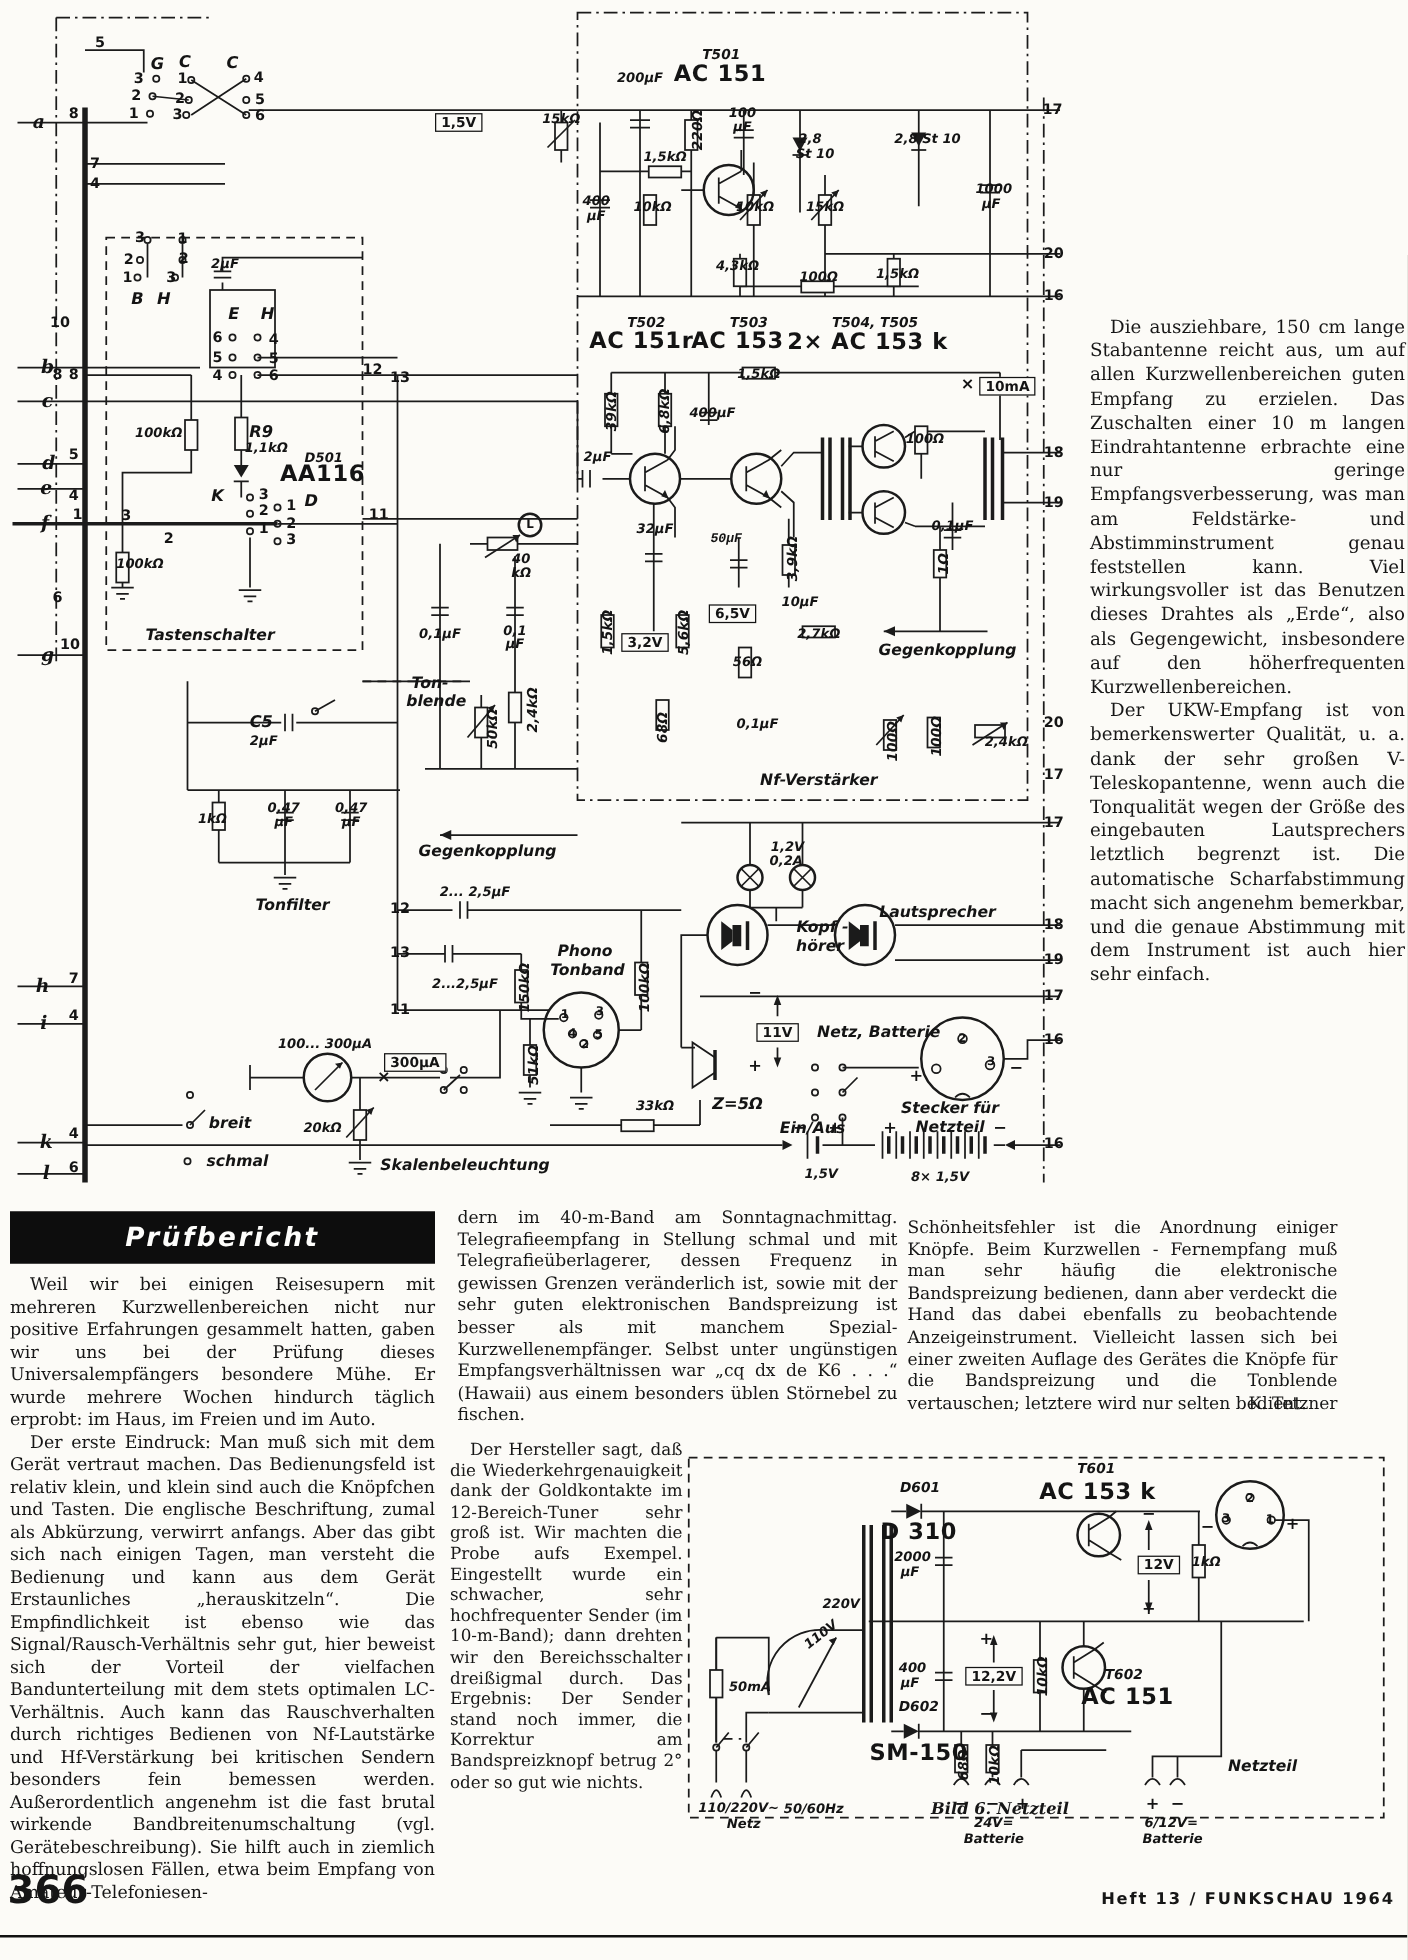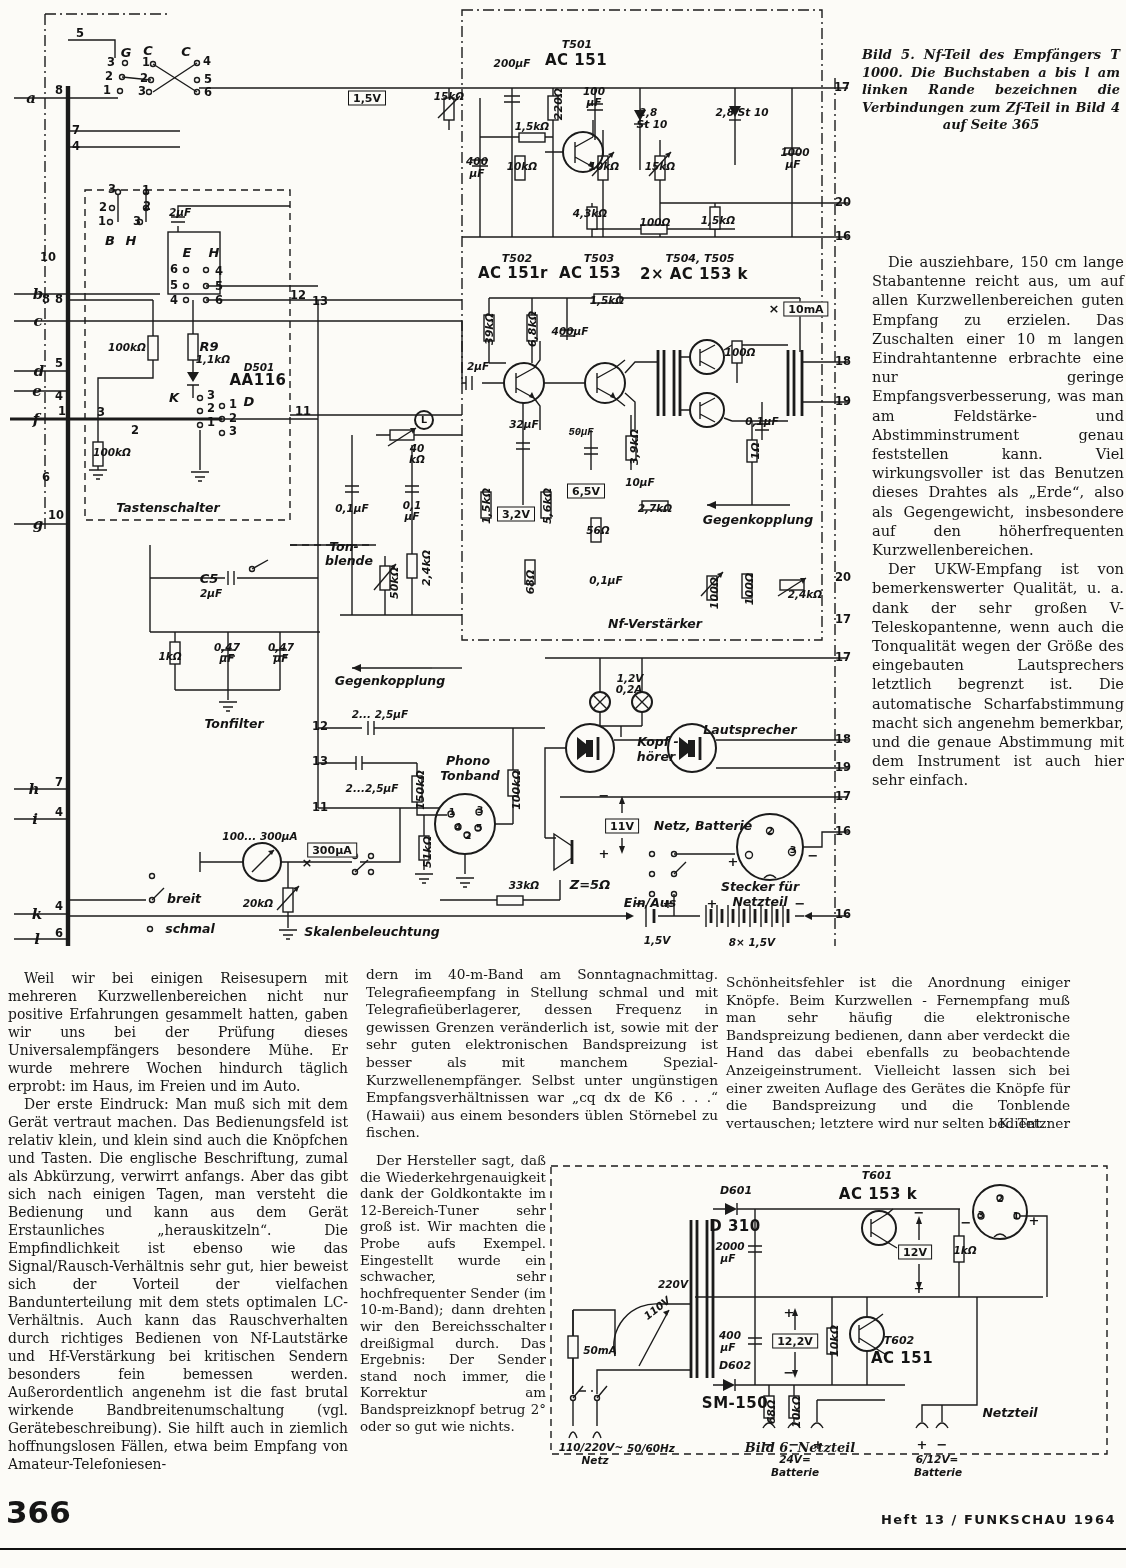"AC 151" .slabel.b { font-size: 15px -> 18px }
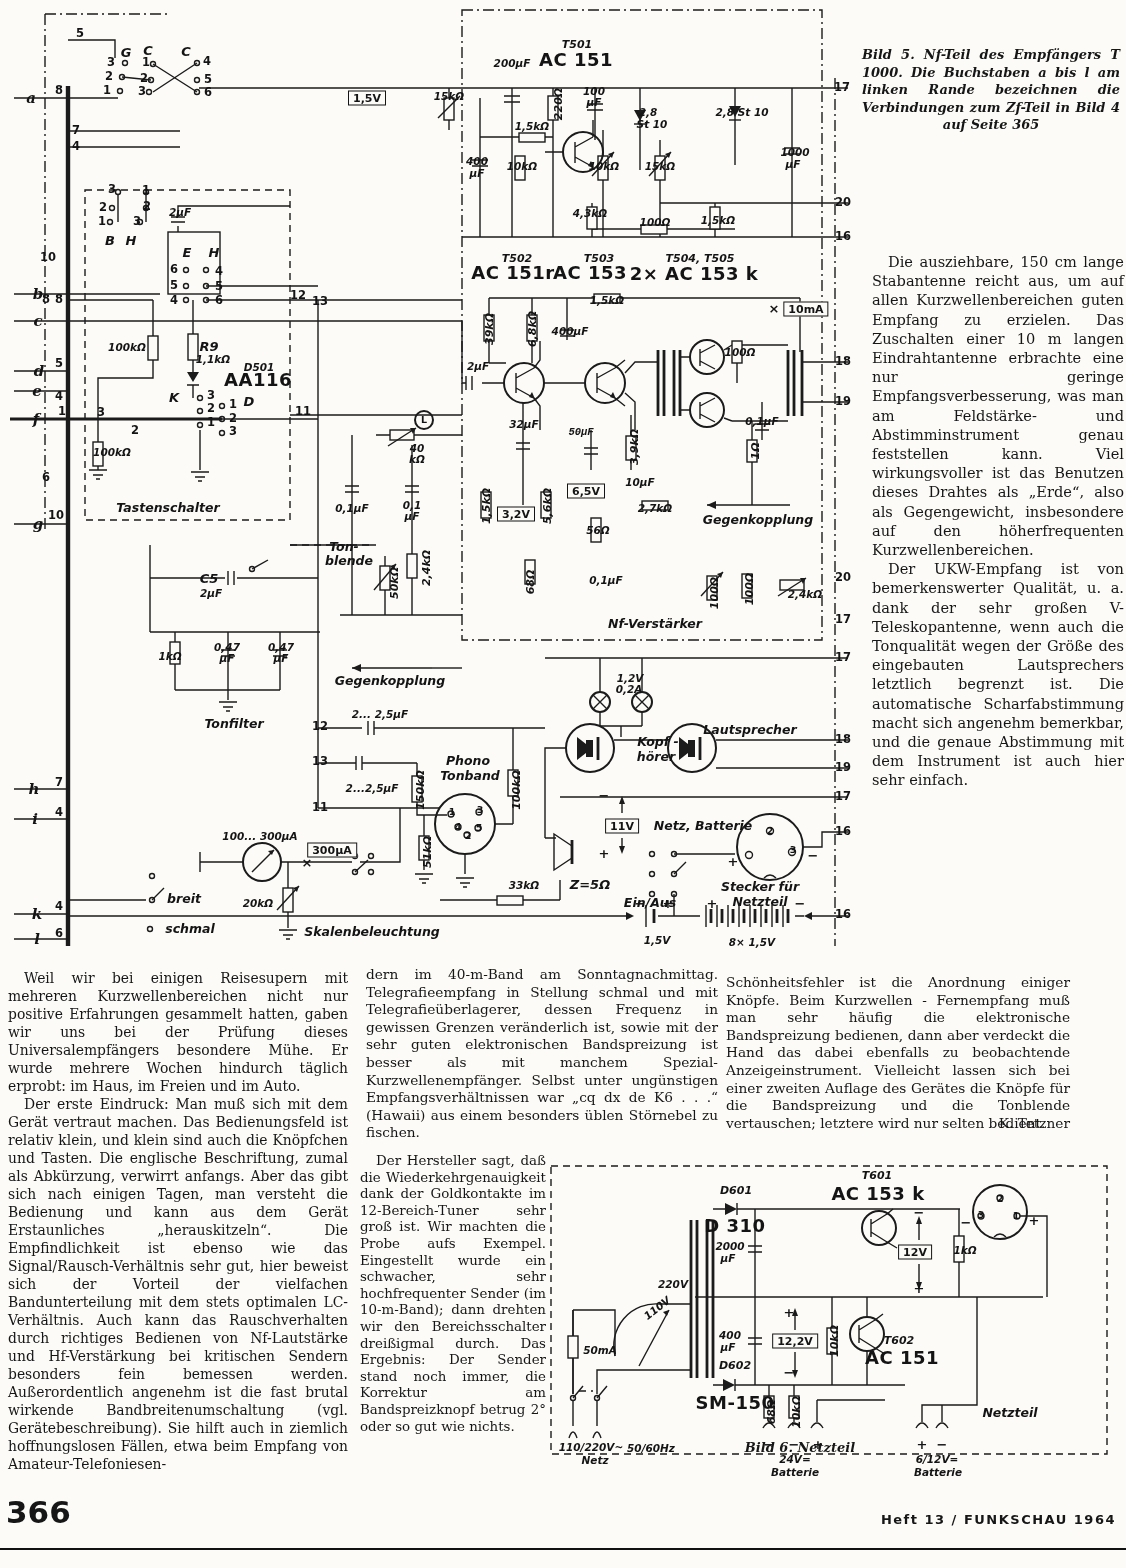"Bild 5. Nf-Teil des Empfängers" div.col { html: <div>Bild 5. Nf-Teil des Empfängers T 1000. Die Buchstaben a bis l am linken Rande bezeichnen die Verbindungen zum Zf-Teil in Bild 4 auf Seite 365</div> -> none }
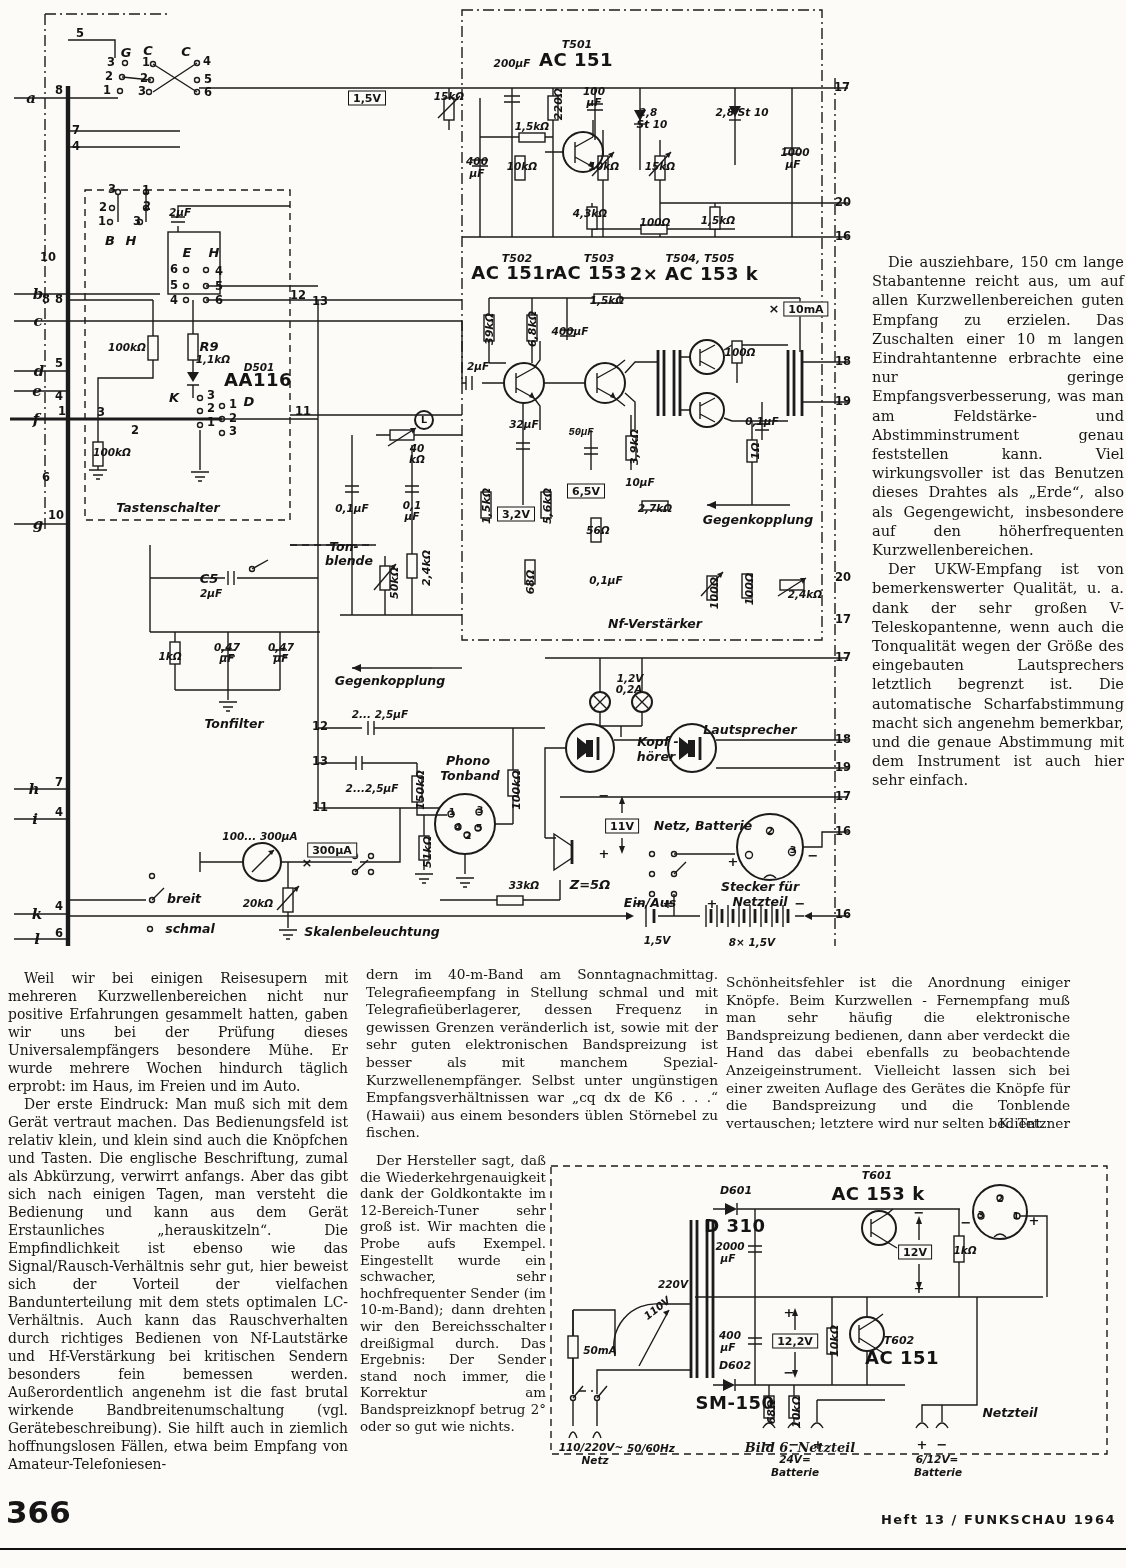"Prüfbericht" div.bar { html: none -> <div>Prüfbericht</div> }
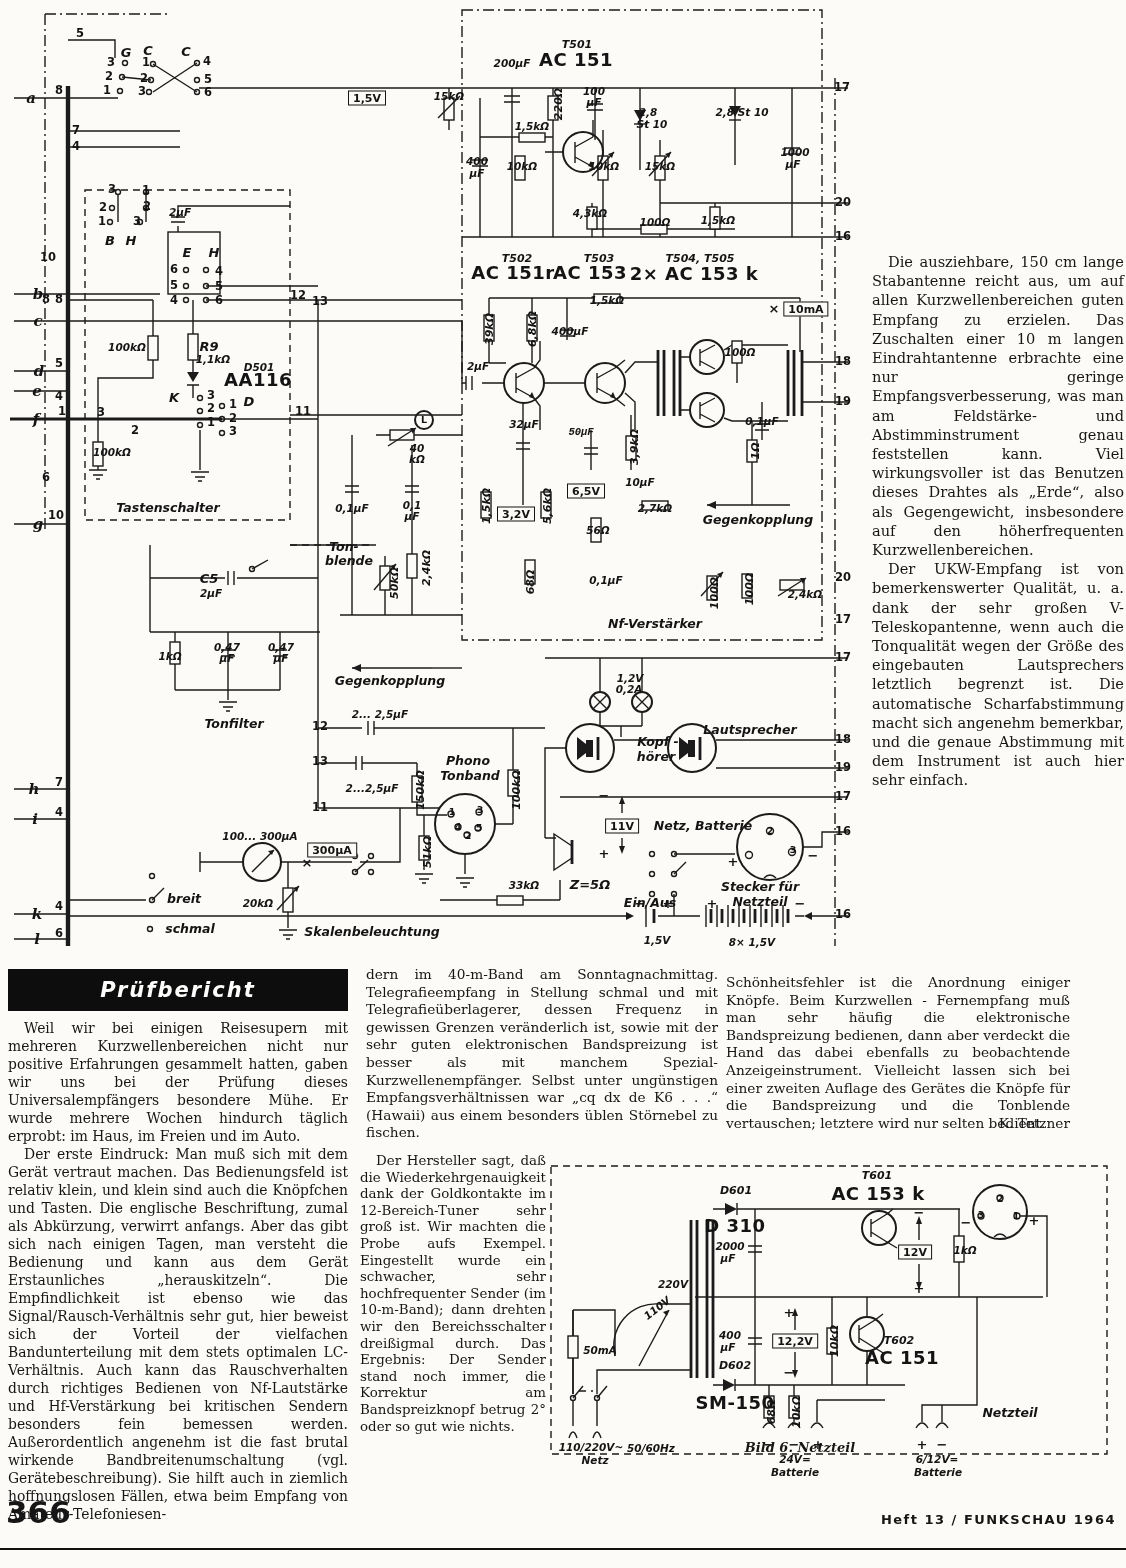"12V" span.slabel { left: 370px -> 382px }
